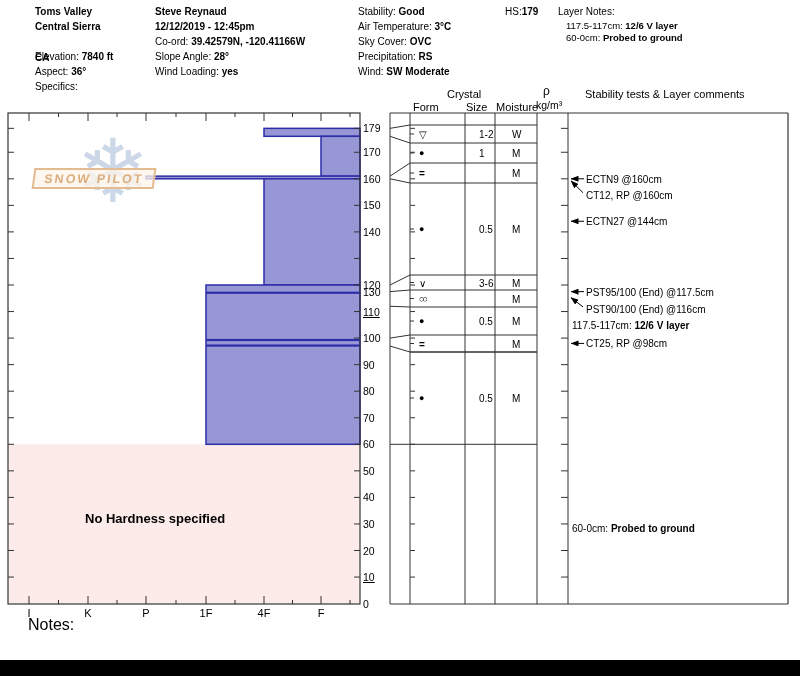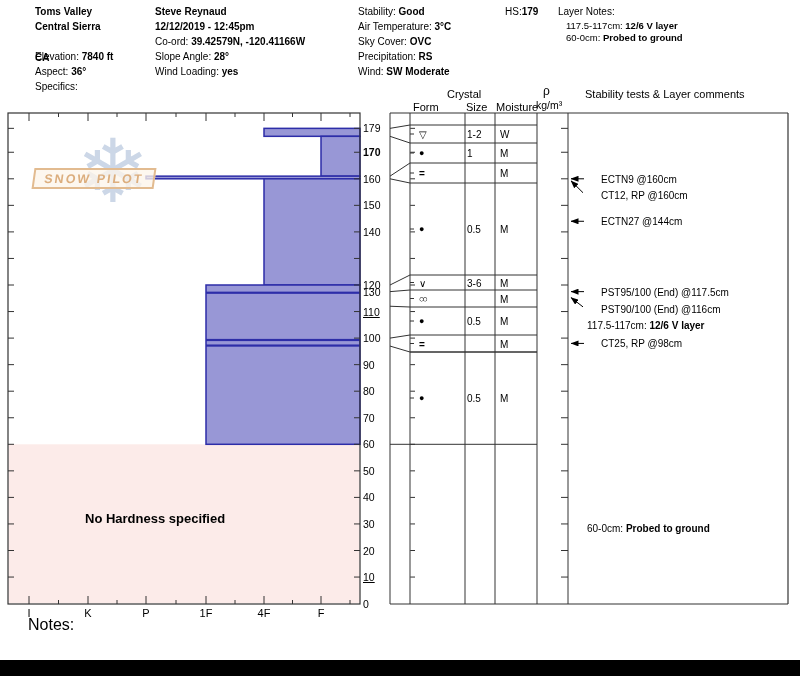"1-2" .cell { padding-left: none -> 12px }
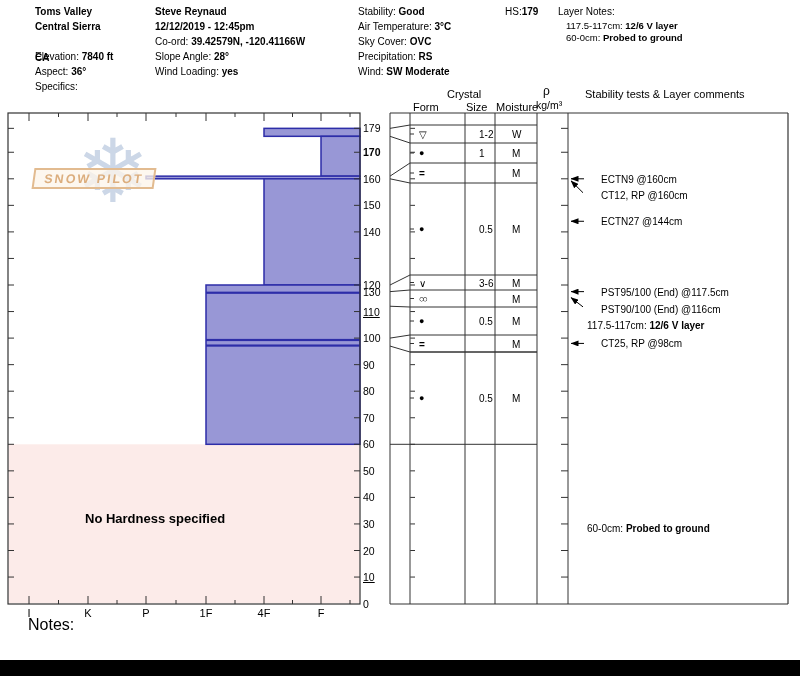"170" div.dlabel { font-weight: bold -> none }
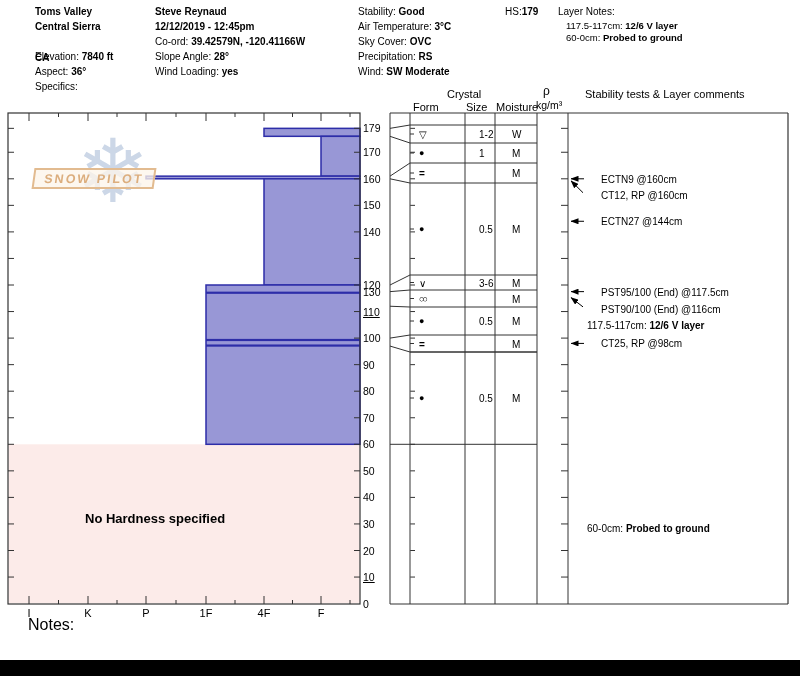"ECTN9 @160cm" .ann { margin-left: 15px -> none }
